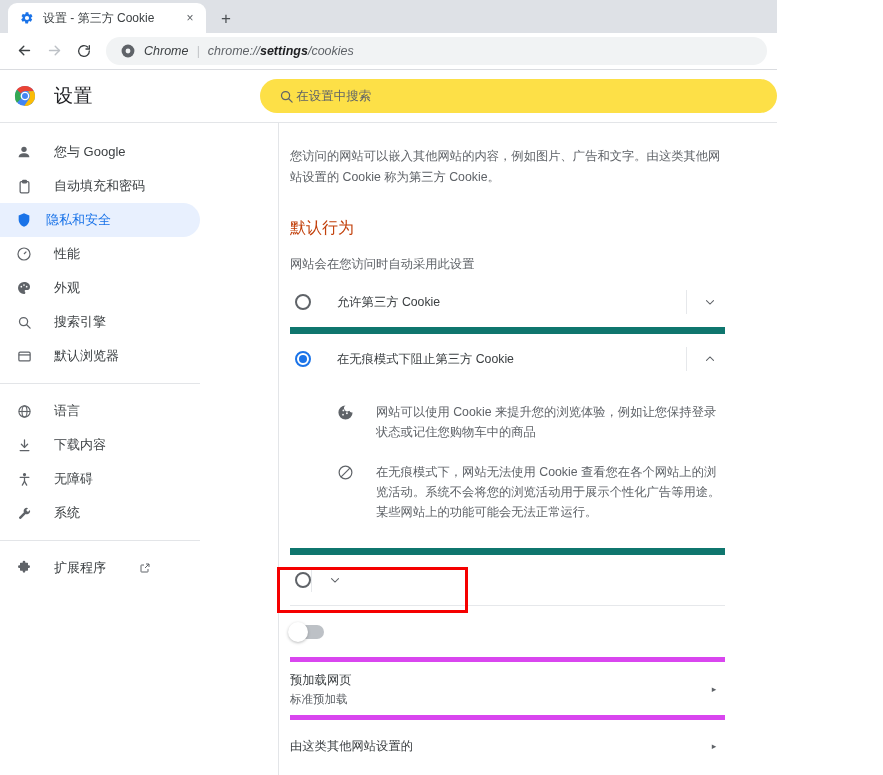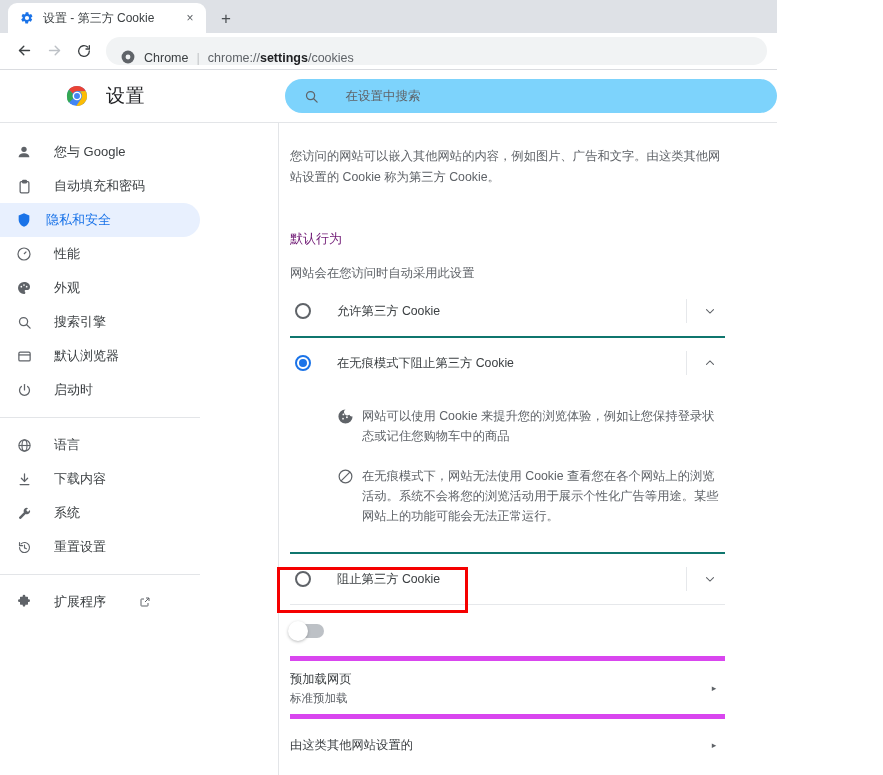"Chrome" .omnibox { align-items: flex-end -> center; font-style: none -> italic }
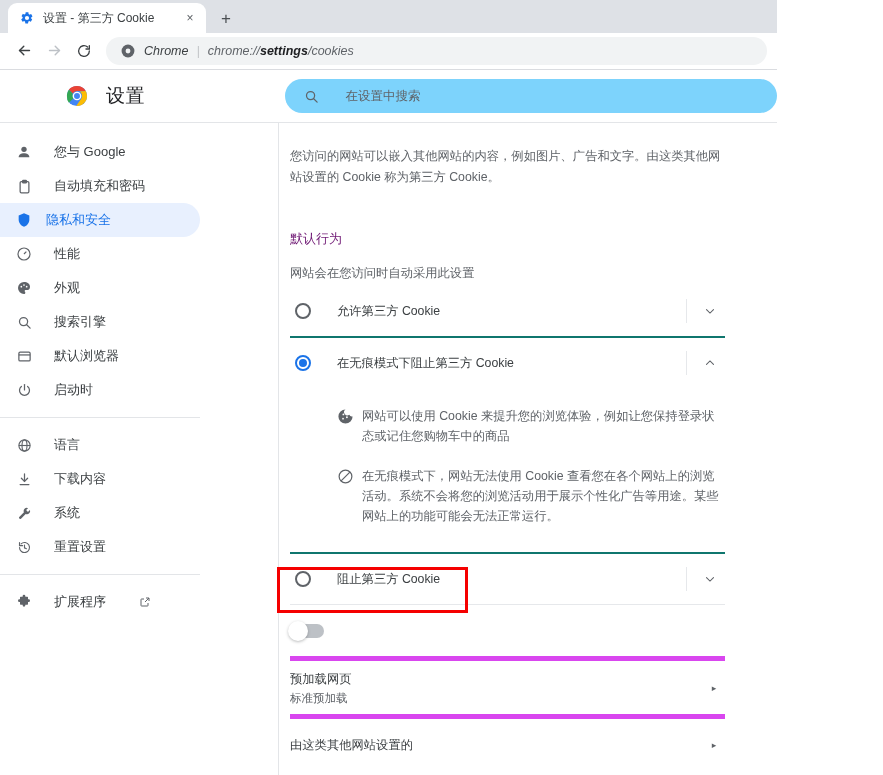"设置" .brand { margin-left: 36px -> none; padding-left: 30px -> 14px }
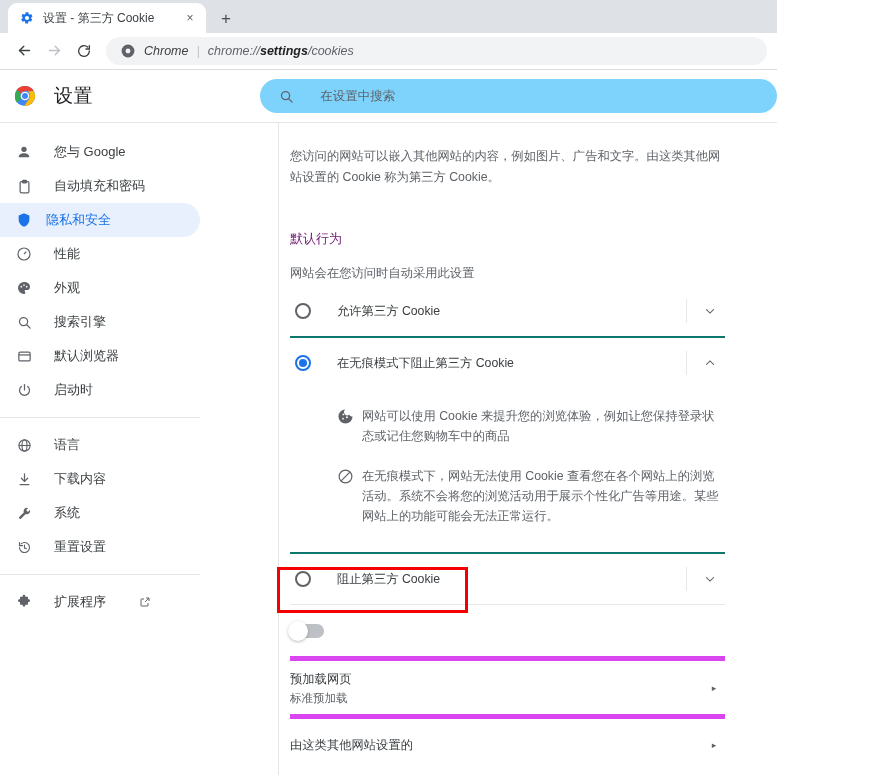"在设置中搜索" .searchbox { background: #7dd3fc -> #fde047; gap: 26px -> 2px }
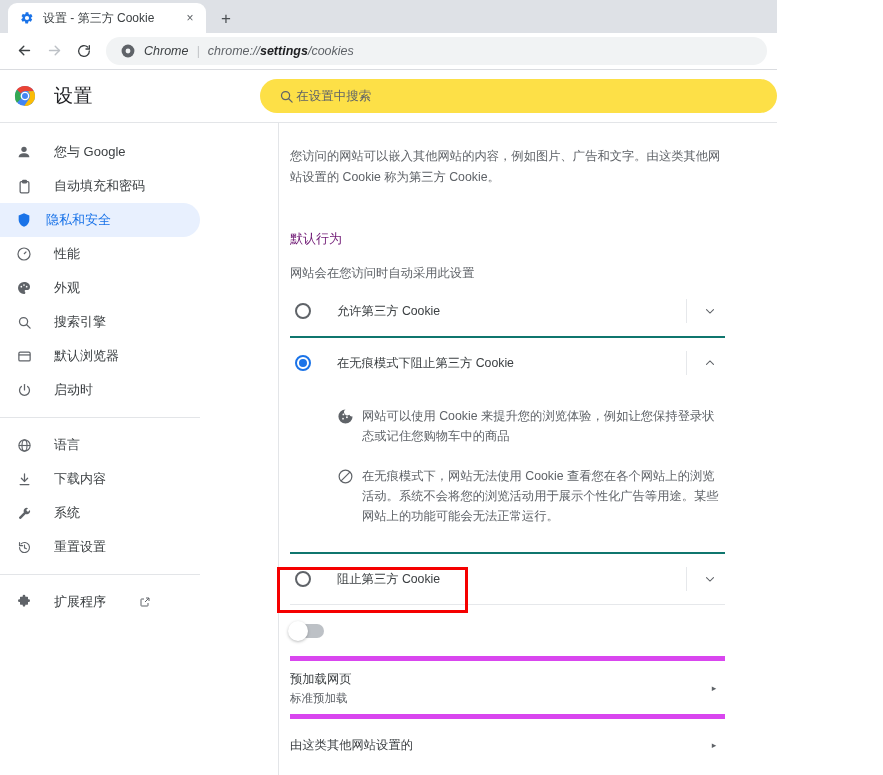"默认行为" .section-head { color: #701a75 -> #c2410c; font-size: 13px -> 16px; margin-top: 42px -> 30px }
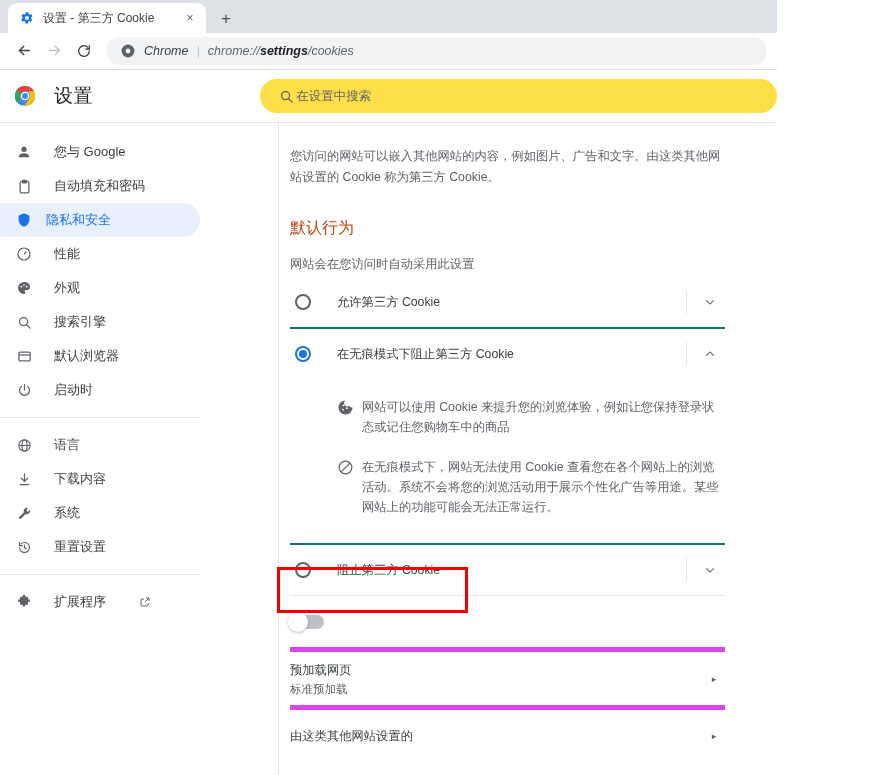"在无痕模式下阻止第三方 Cookie" .opt-row { border-top: 2px solid #0f766e -> 7px solid #0f766e }
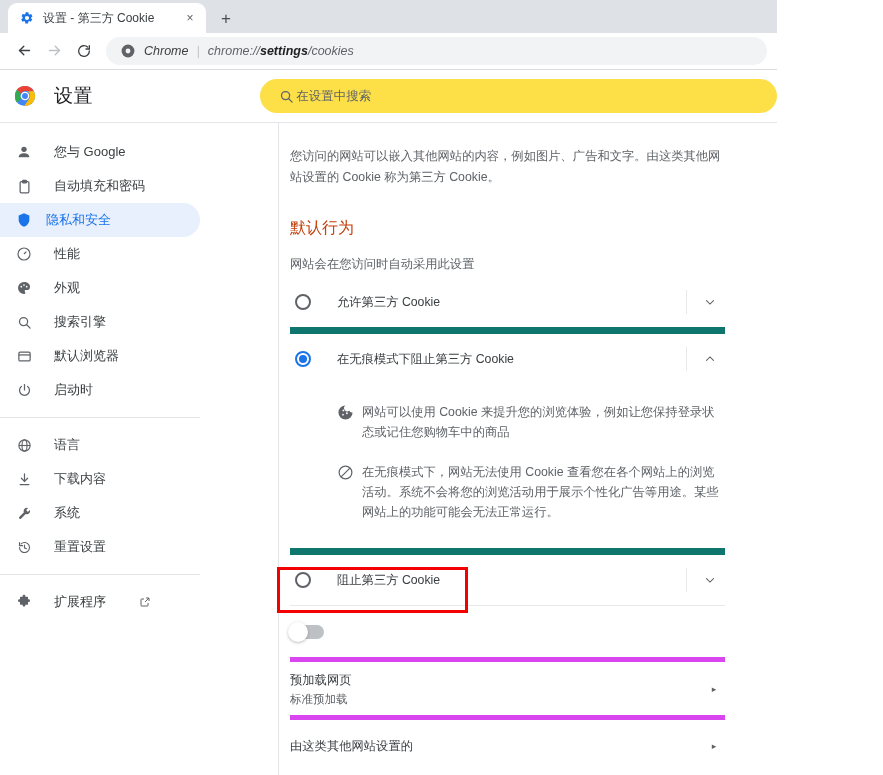"启动时" div.nav-item { html: <div> <span> <svg> <path></path> <line></line> </svg> </span> <span>启动时</span> </div> -> none }
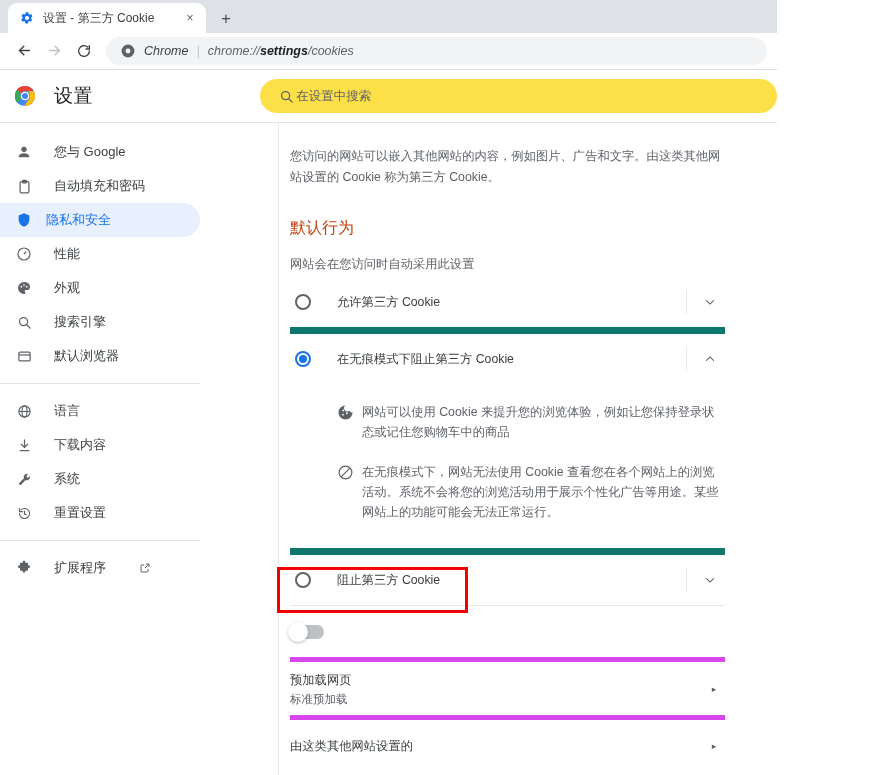"网站可以使用 Cookie" .exp-row { gap: 8px -> 22px }
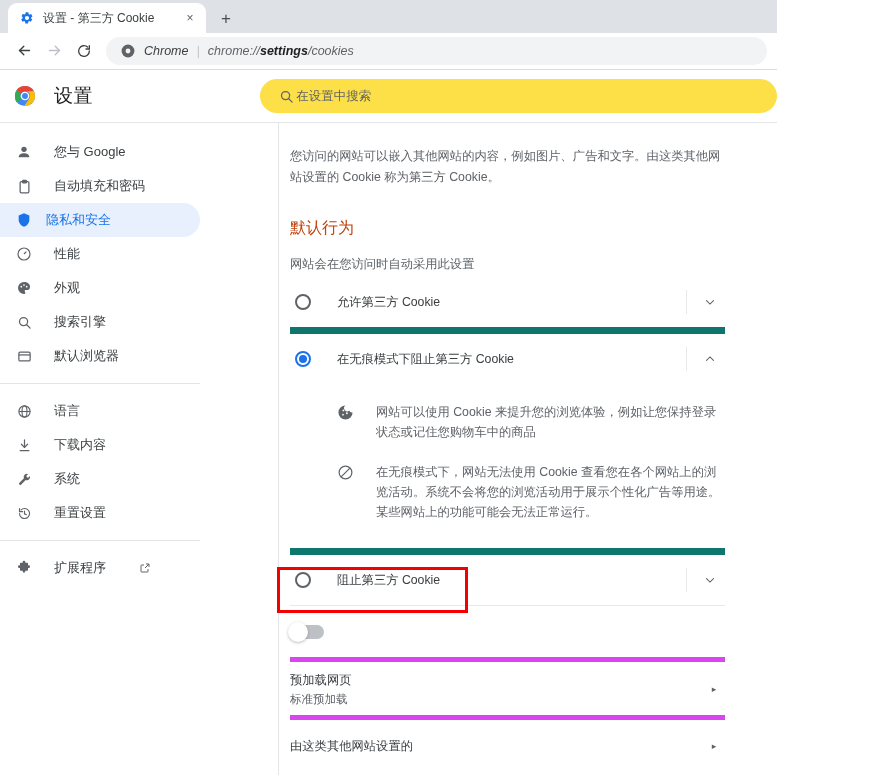"无障碍" div.nav-item { html: none -> <div> <span> <svg> <circle></circle> <line></line> <line></line> <line></line> <line></line> </svg> </span> <span>无障碍</span> </div> }
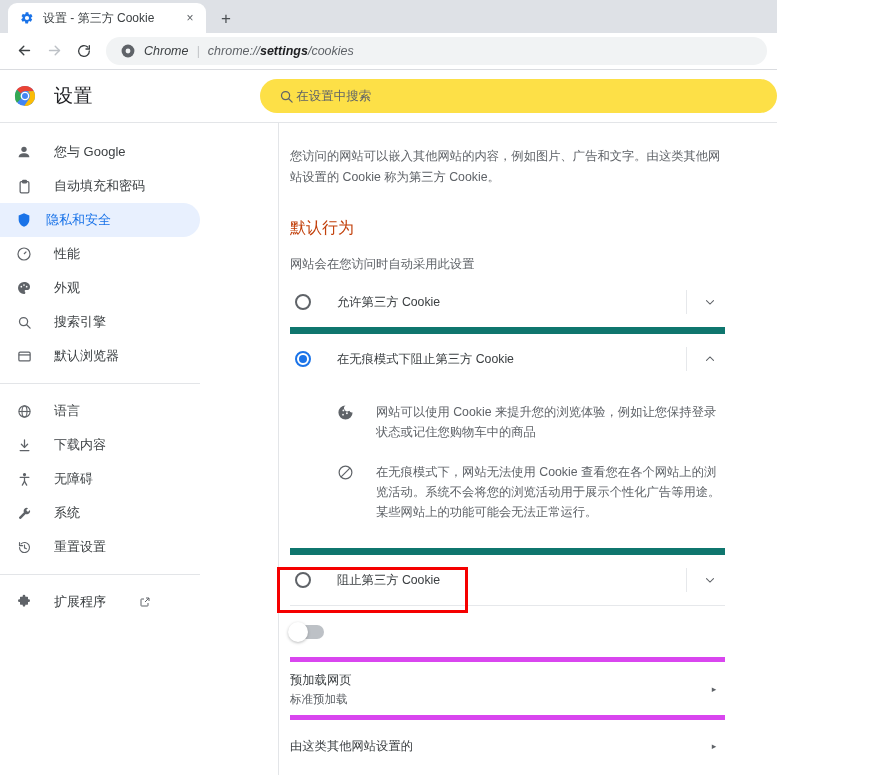"重置设置" div.nav-item { html: <div> <span> <svg> <path></path> <polyline></polyline> <line></line> <line></line> </svg> </span> <span>重置设置</span> </div> -> none }
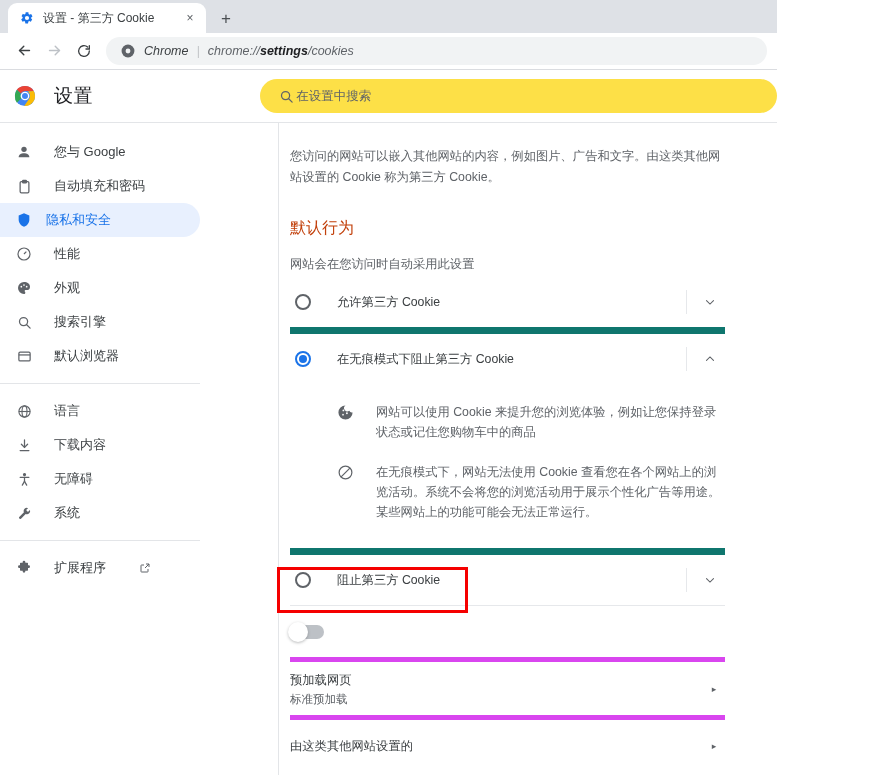"阻止第三方 Cookie" span.opt-label { html: <span>阻止第三方 Cookie</span> -> none }
